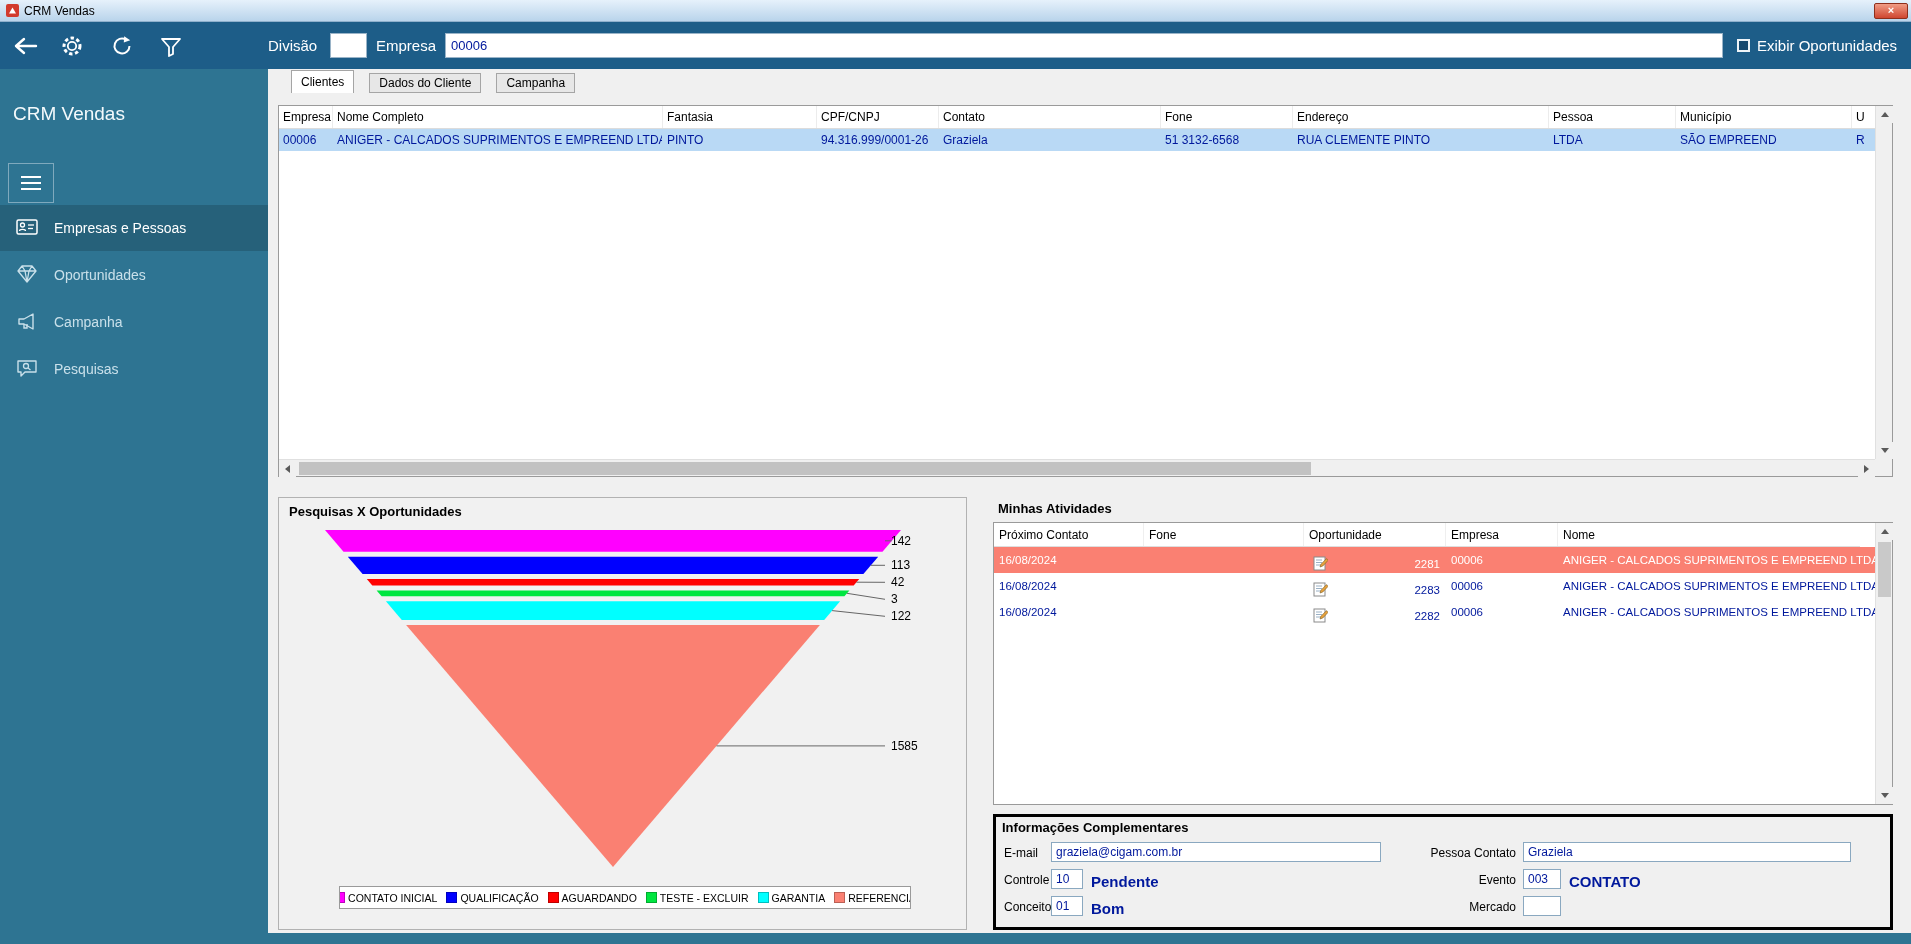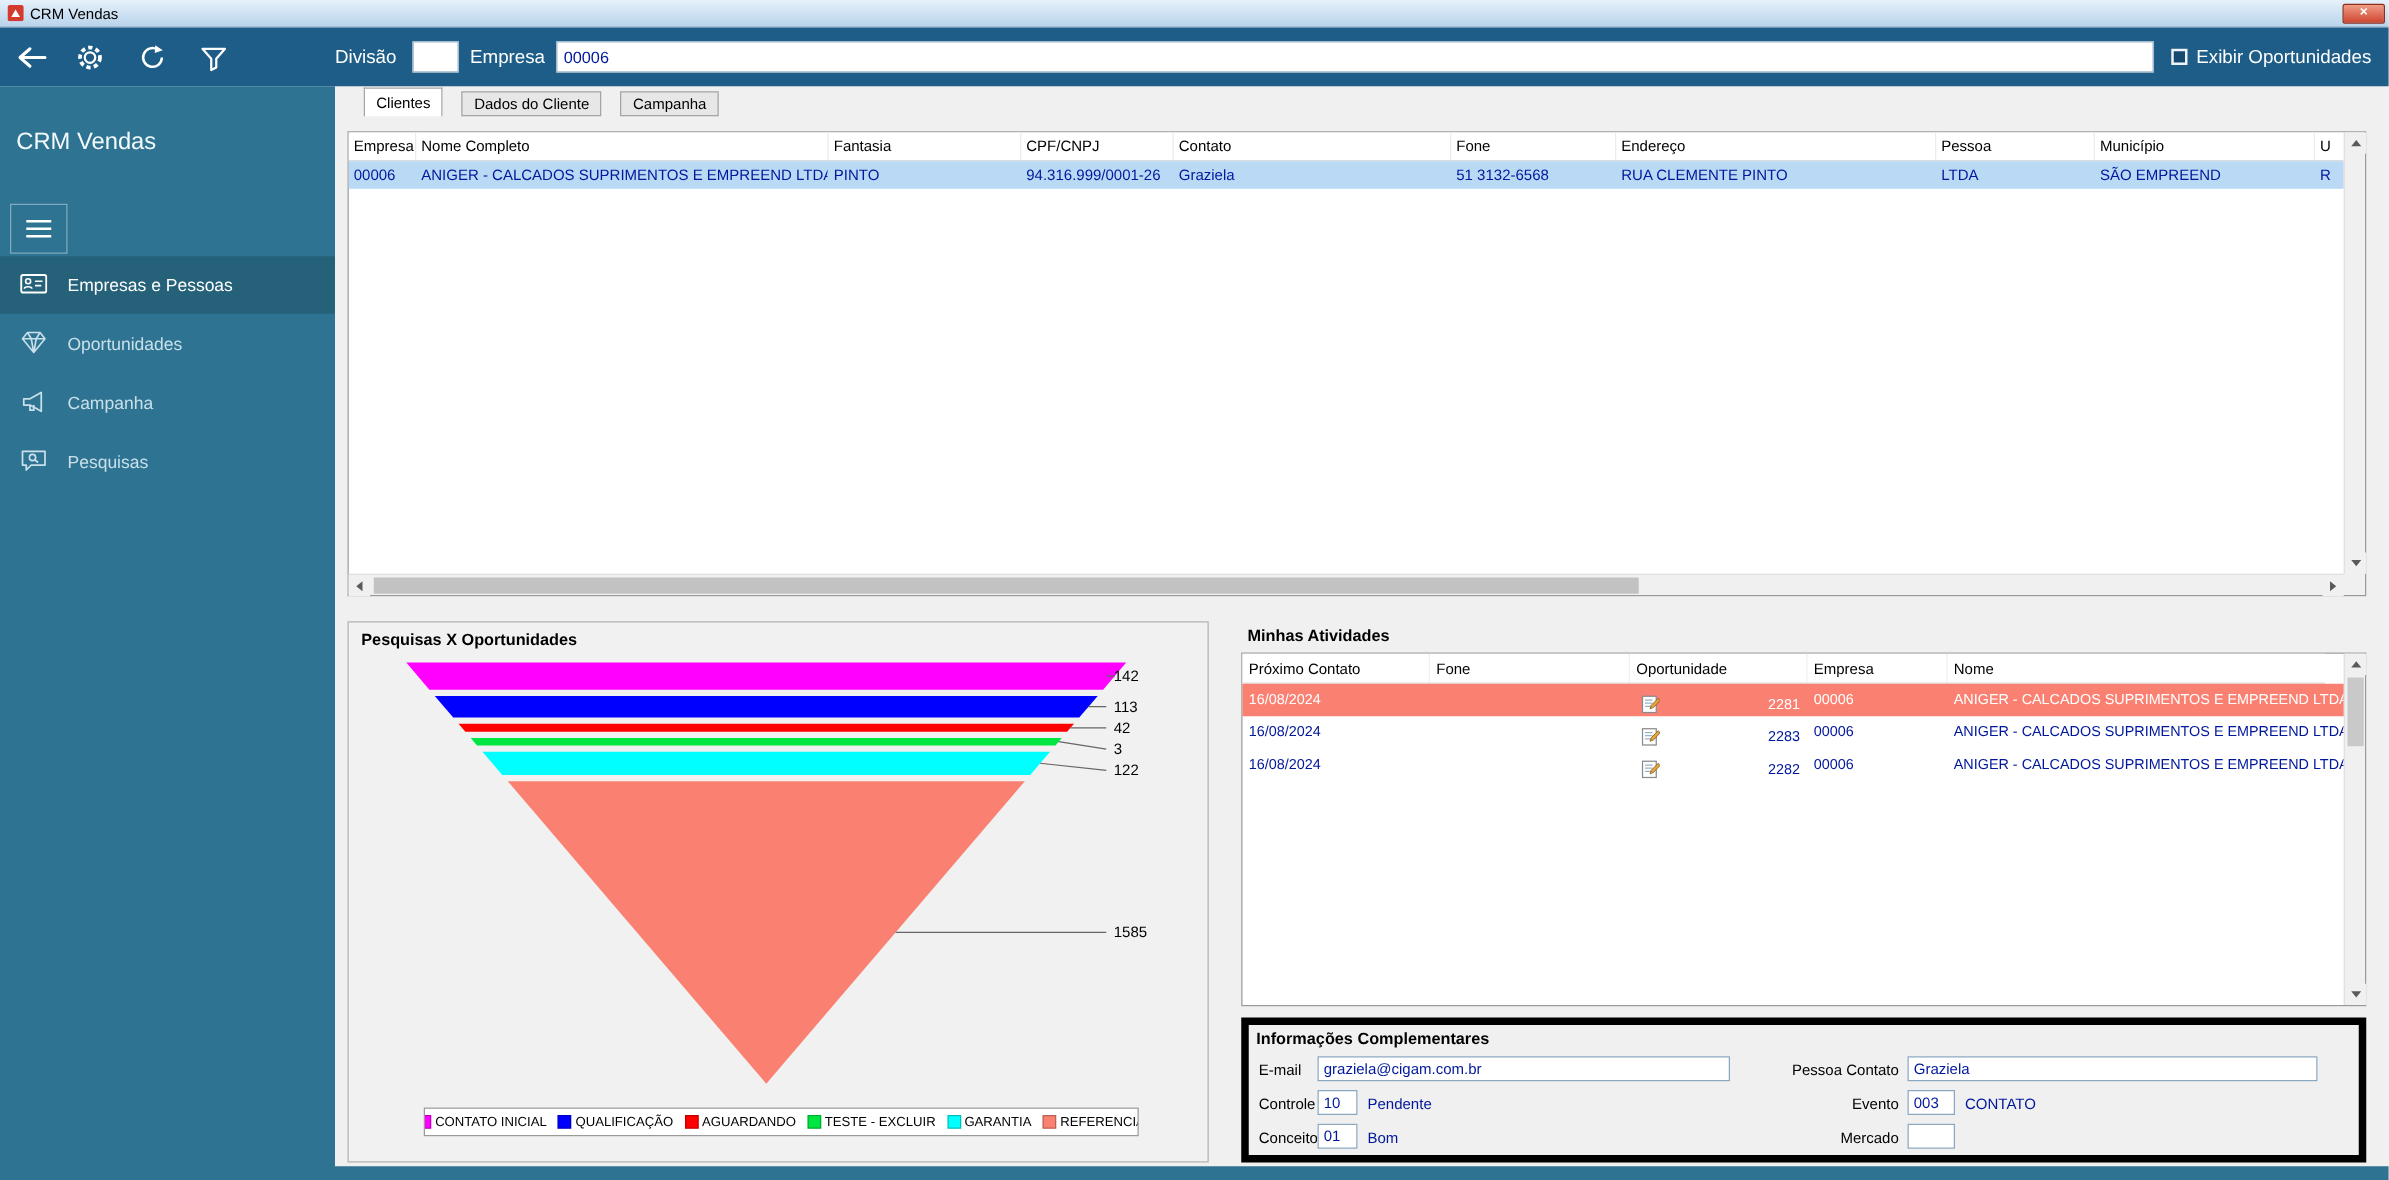"Informações Complementares" .info-group { border: 6px solid #000000 -> 3px solid #000000 }
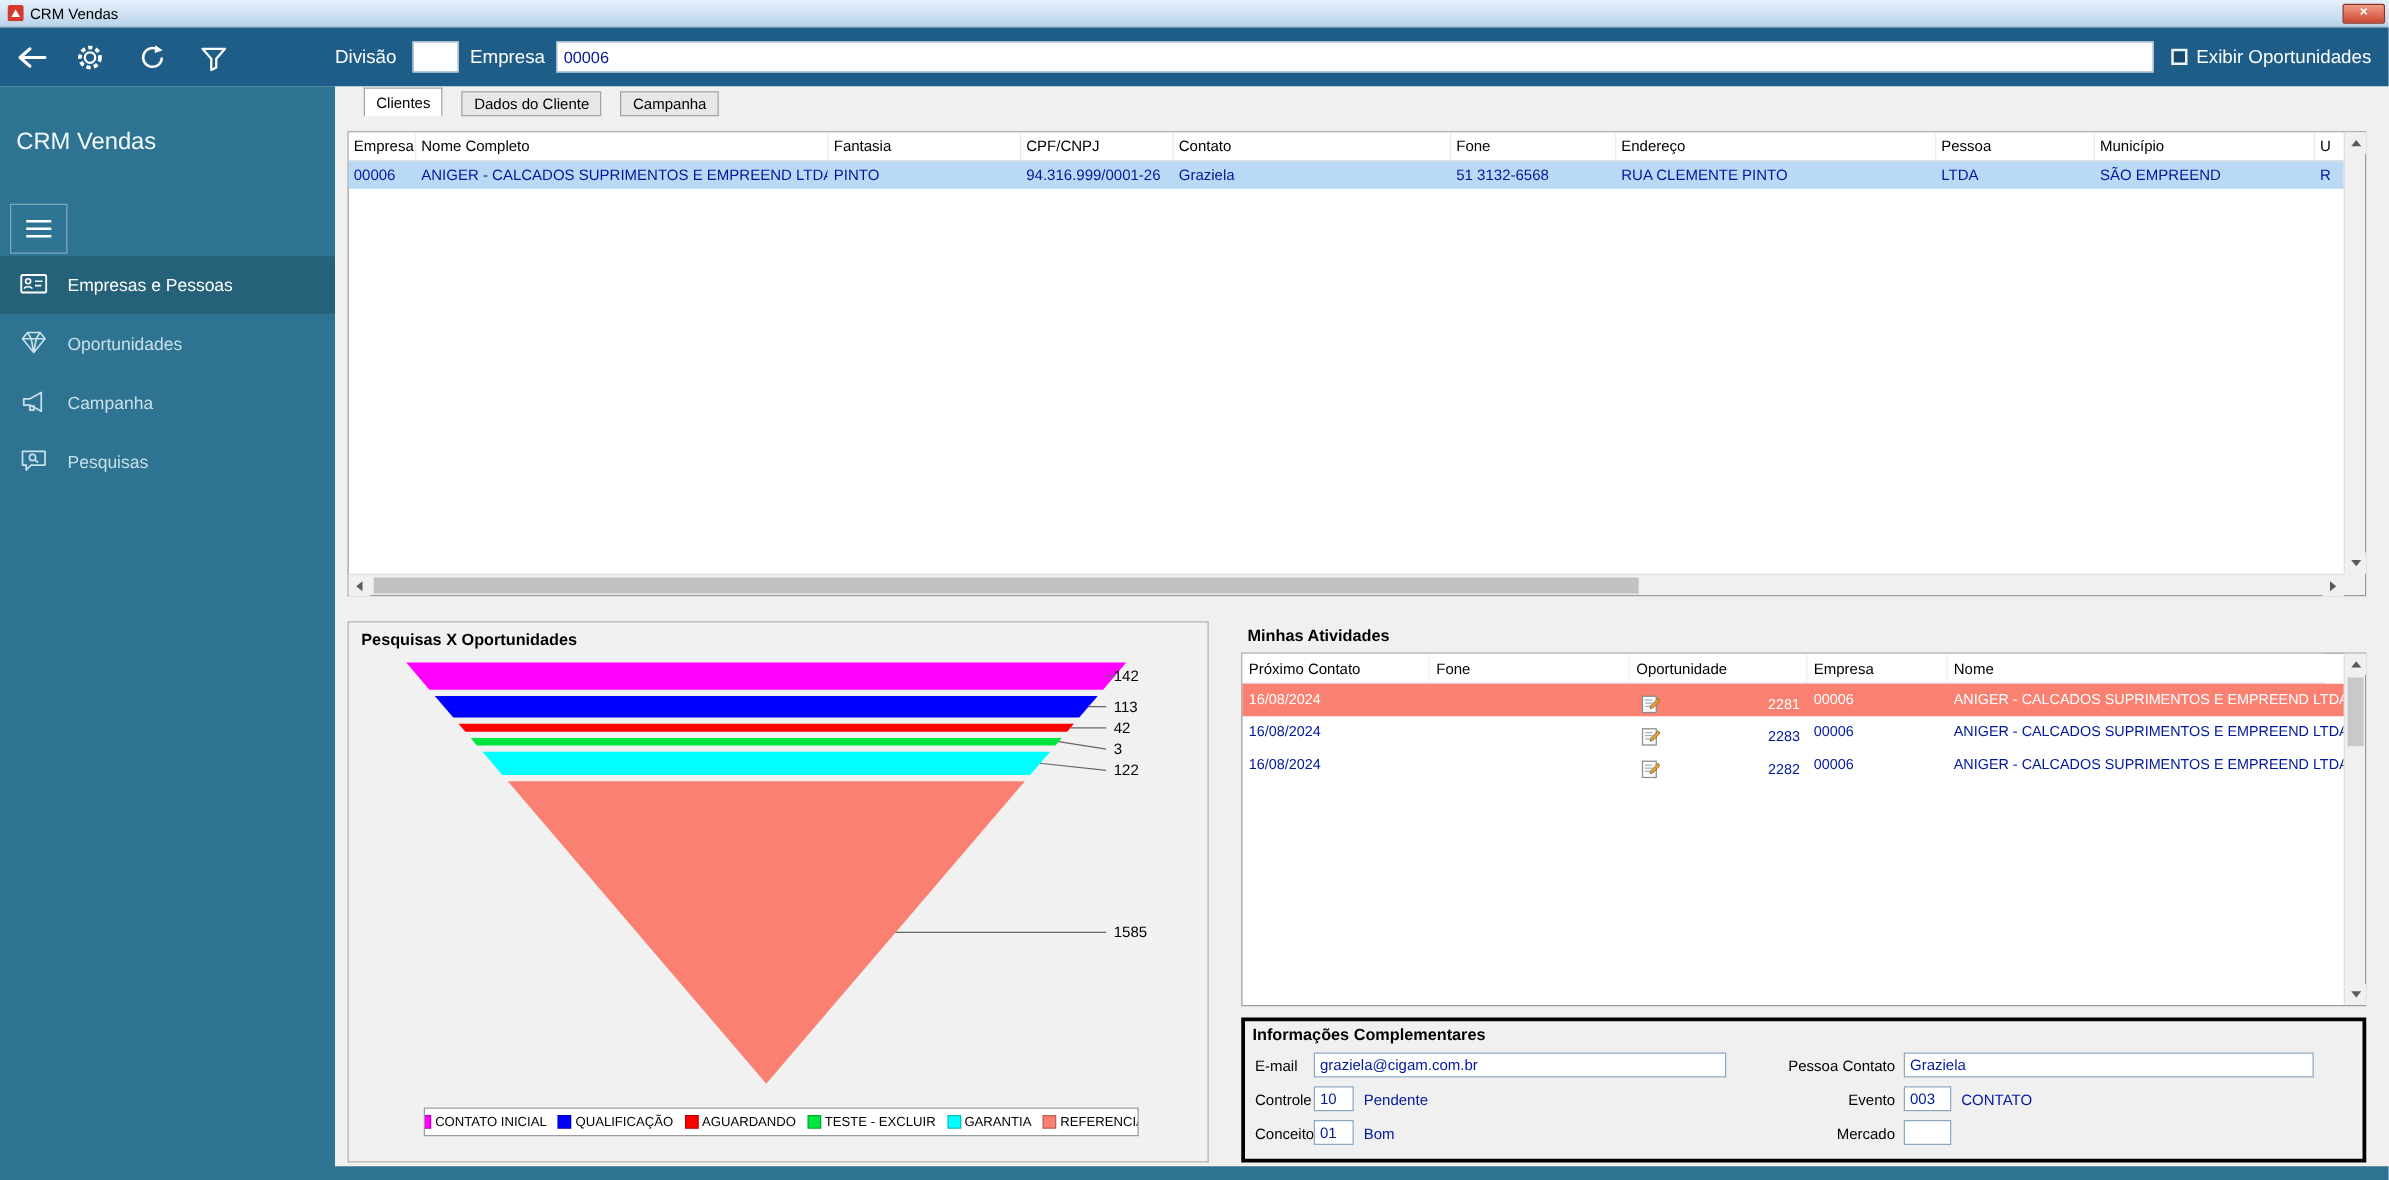"Pendente" .f-desc { font-size: 12px -> 15px; font-weight: none -> bold }
